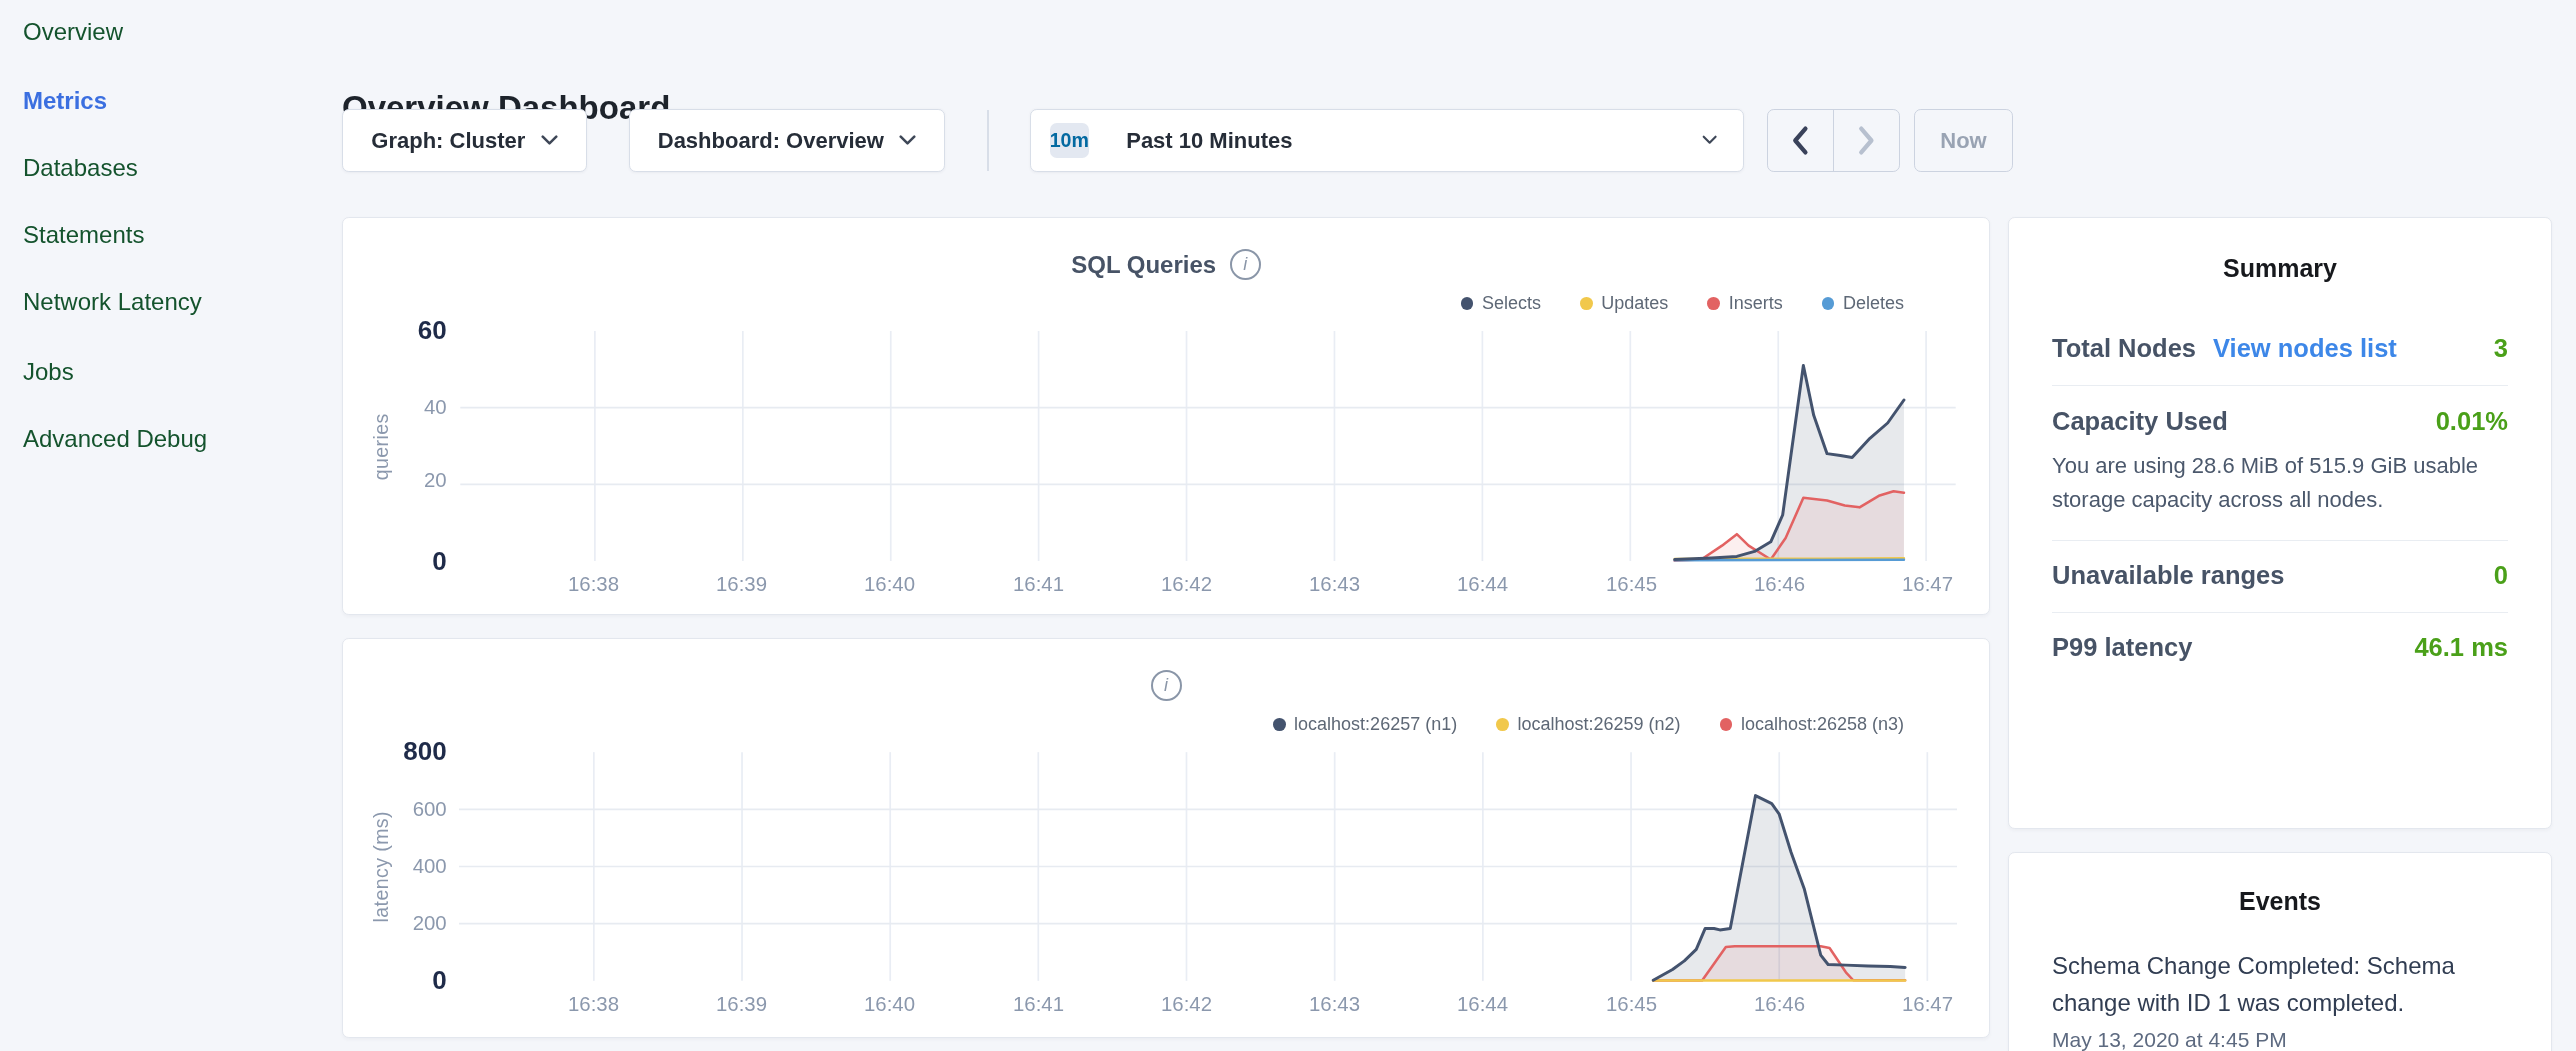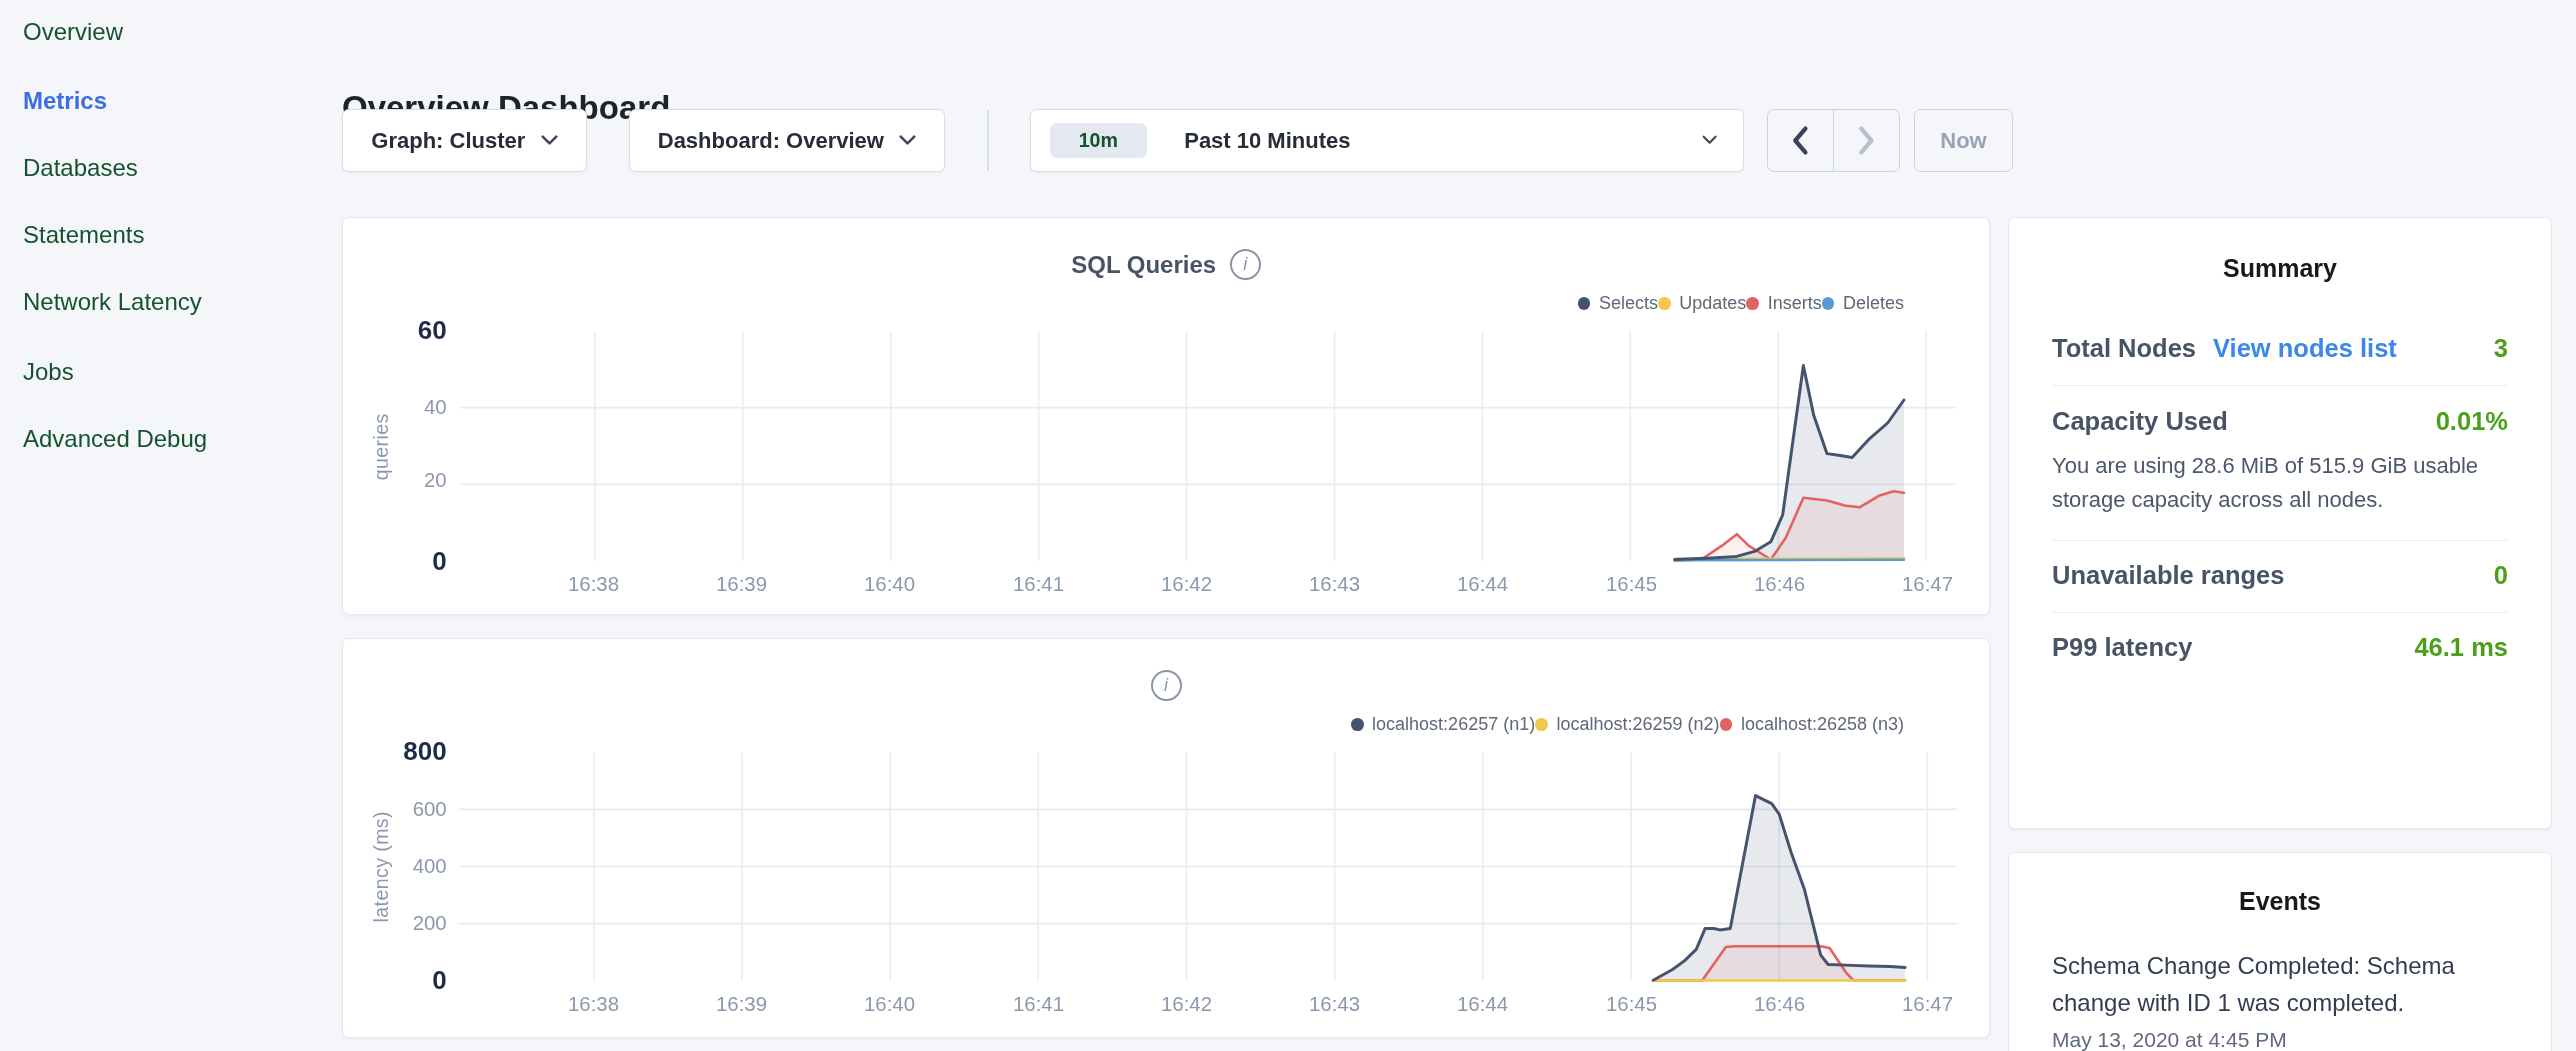"10m" .time-badge { color: #14532d -> #0369a1; padding: 6px 29px -> 6px 0 }
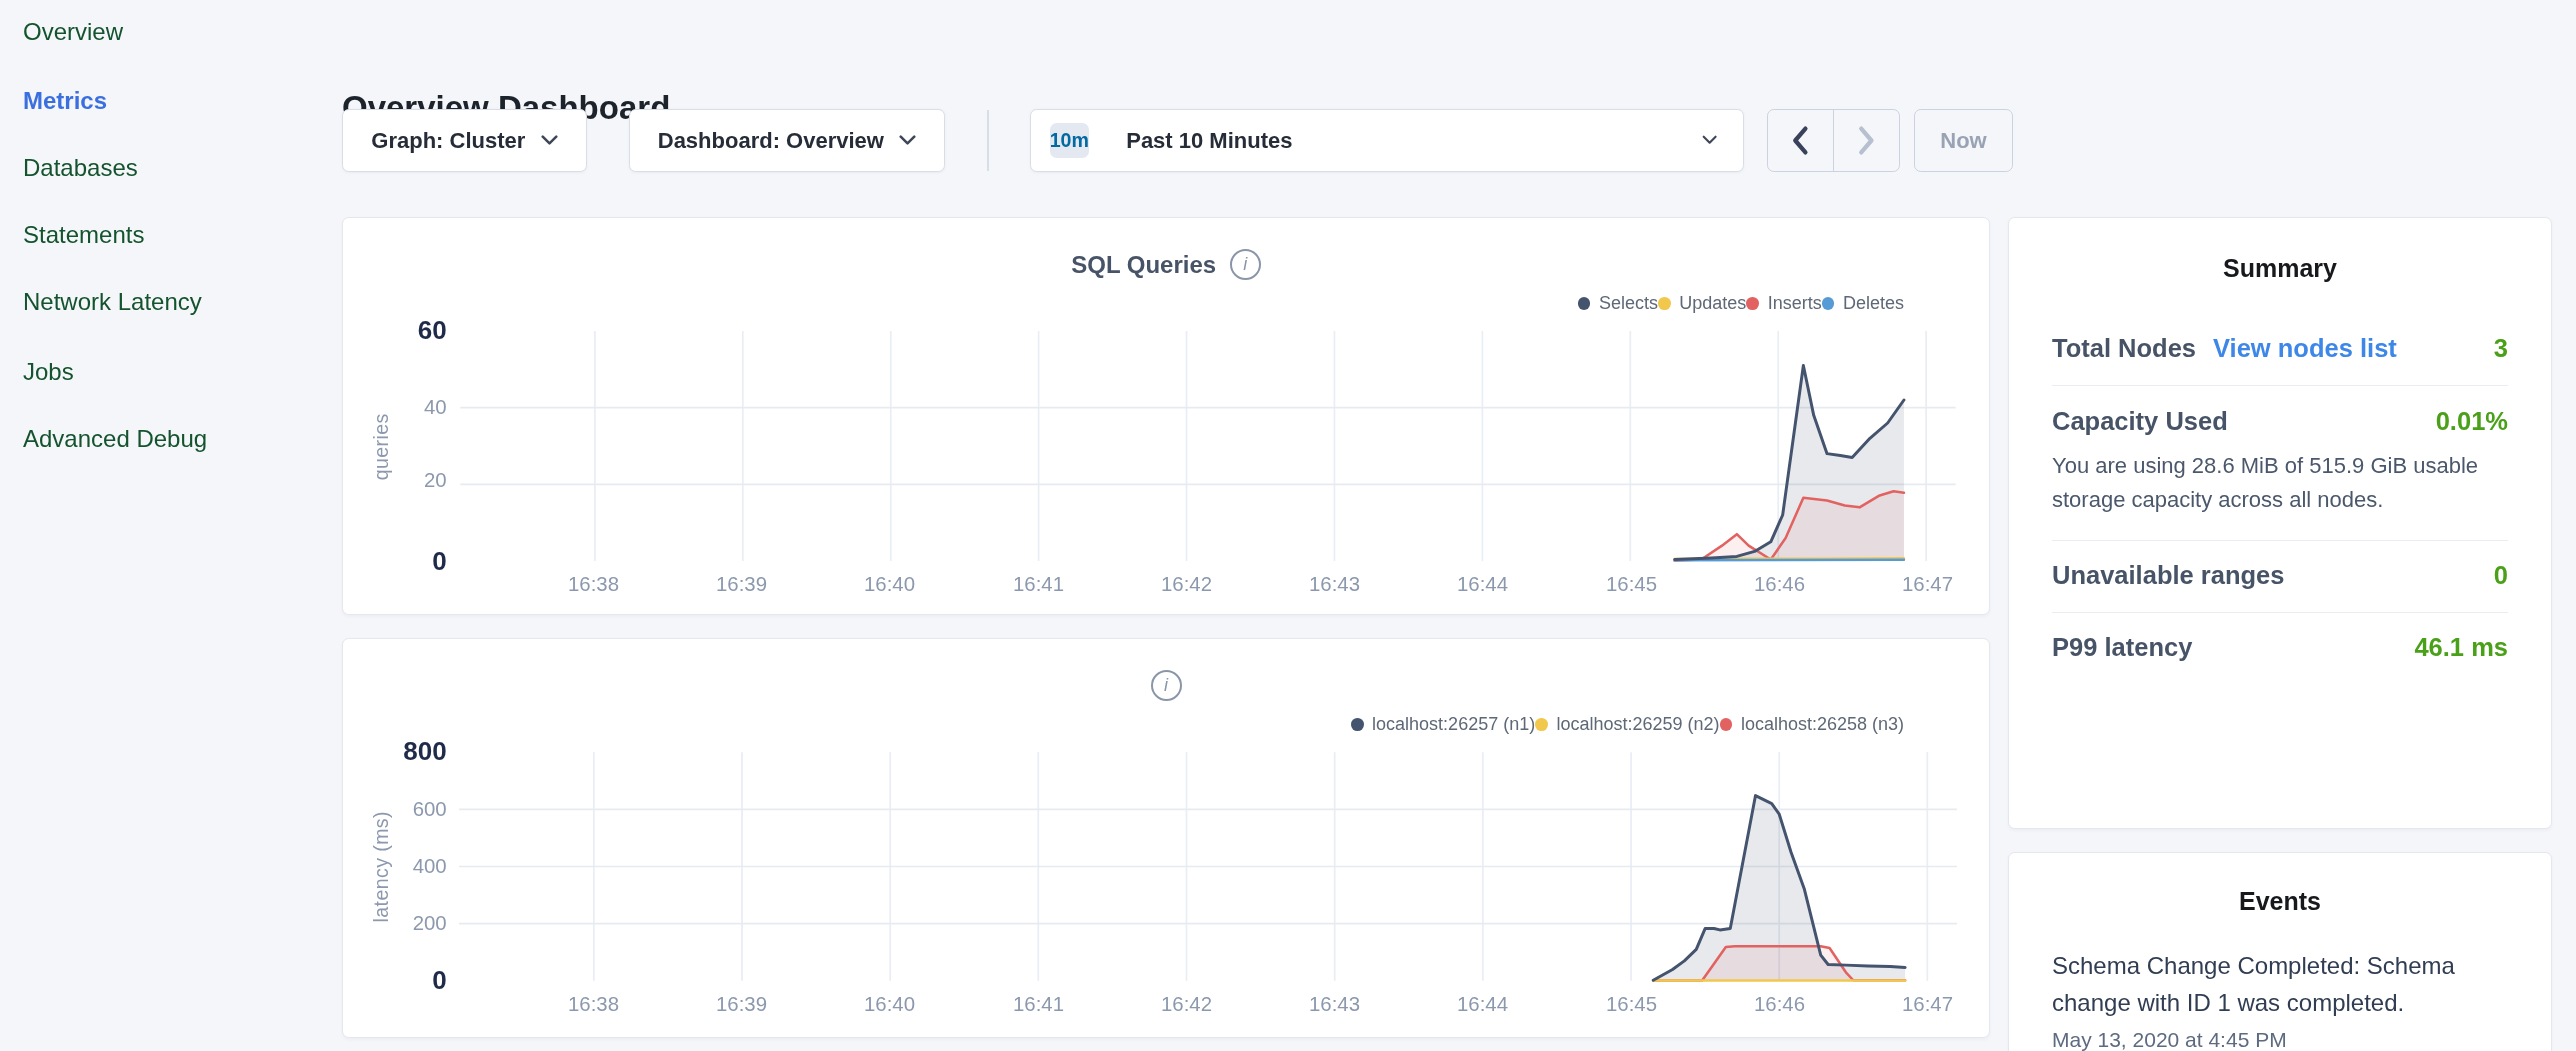"Selects" .legend { gap: none -> 39px }
